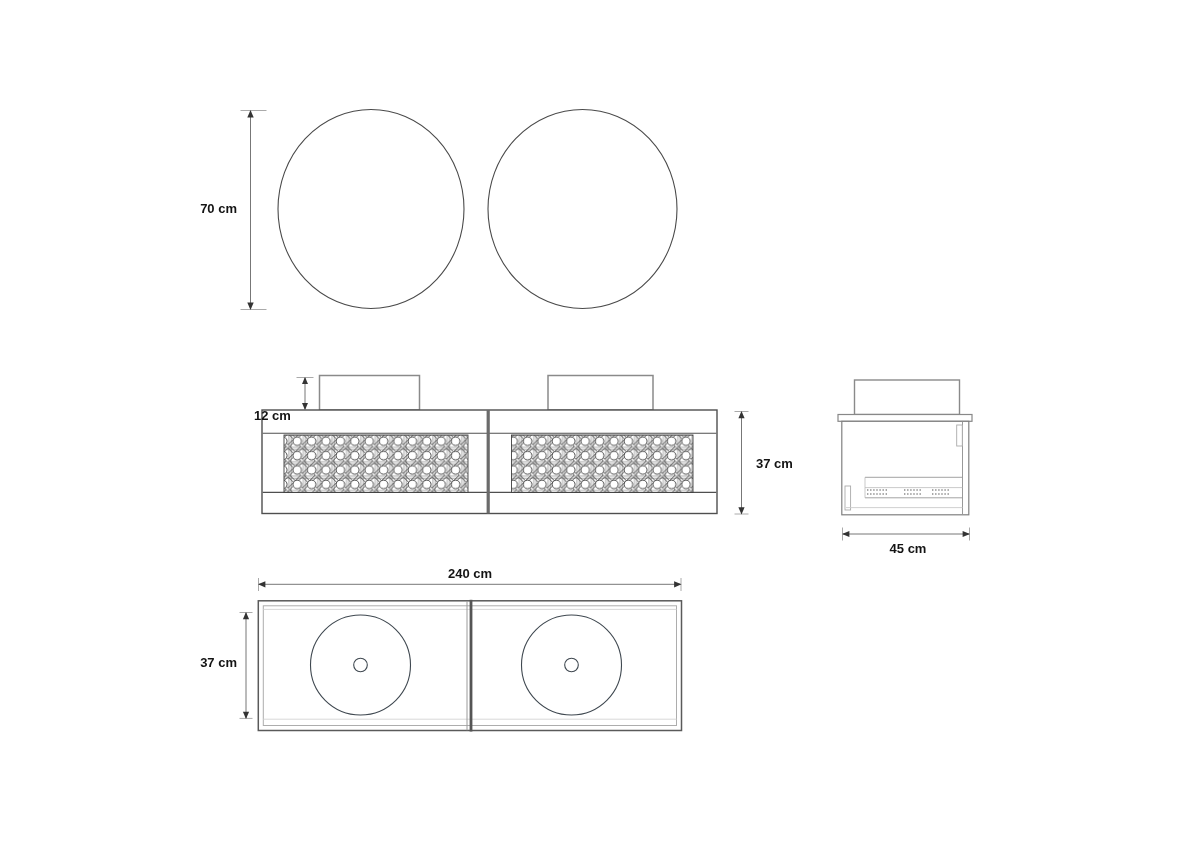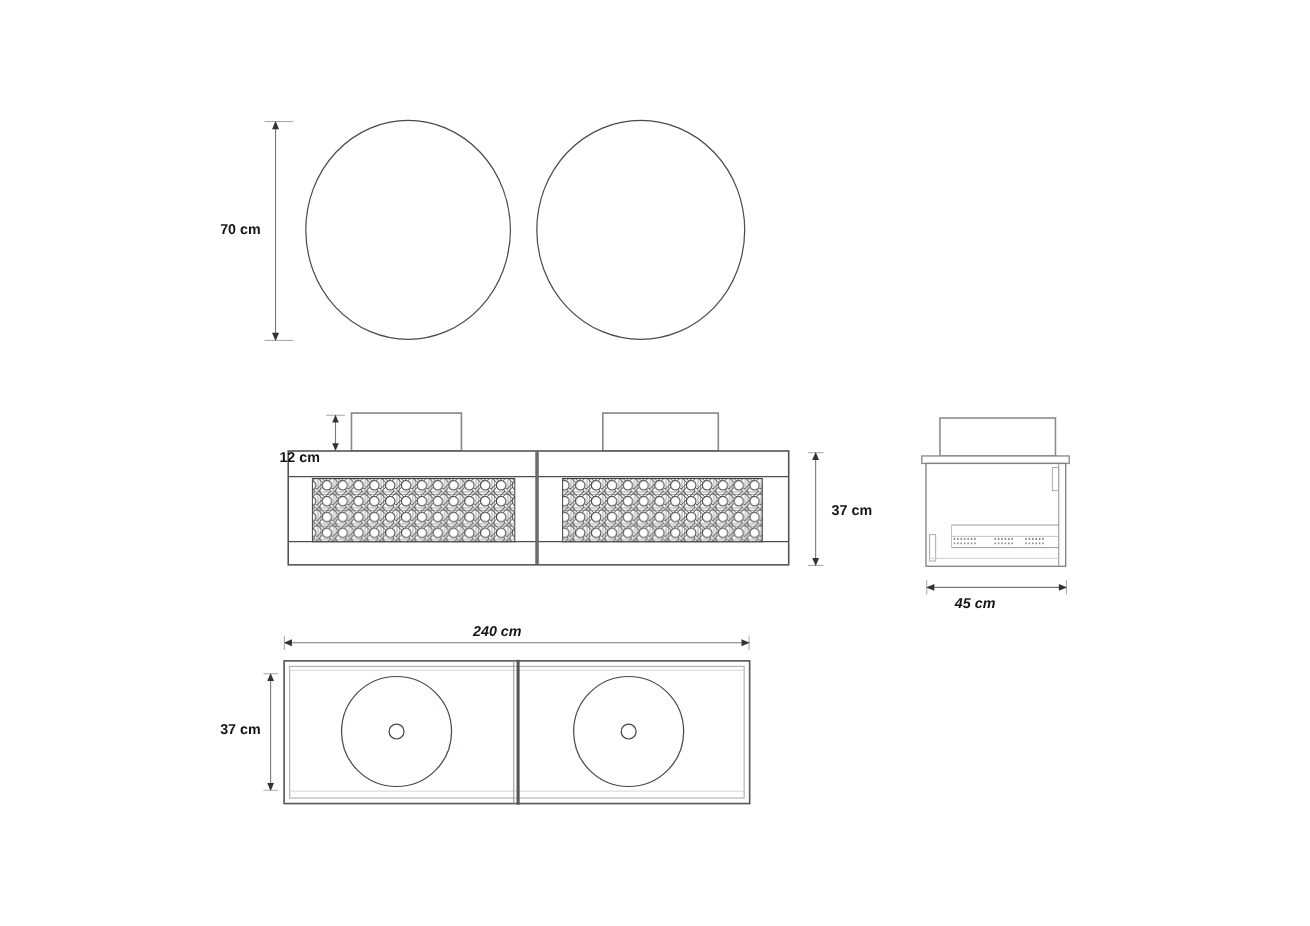"45 cm" .align-center { font-style: italic -> none; text-align: left -> center }
